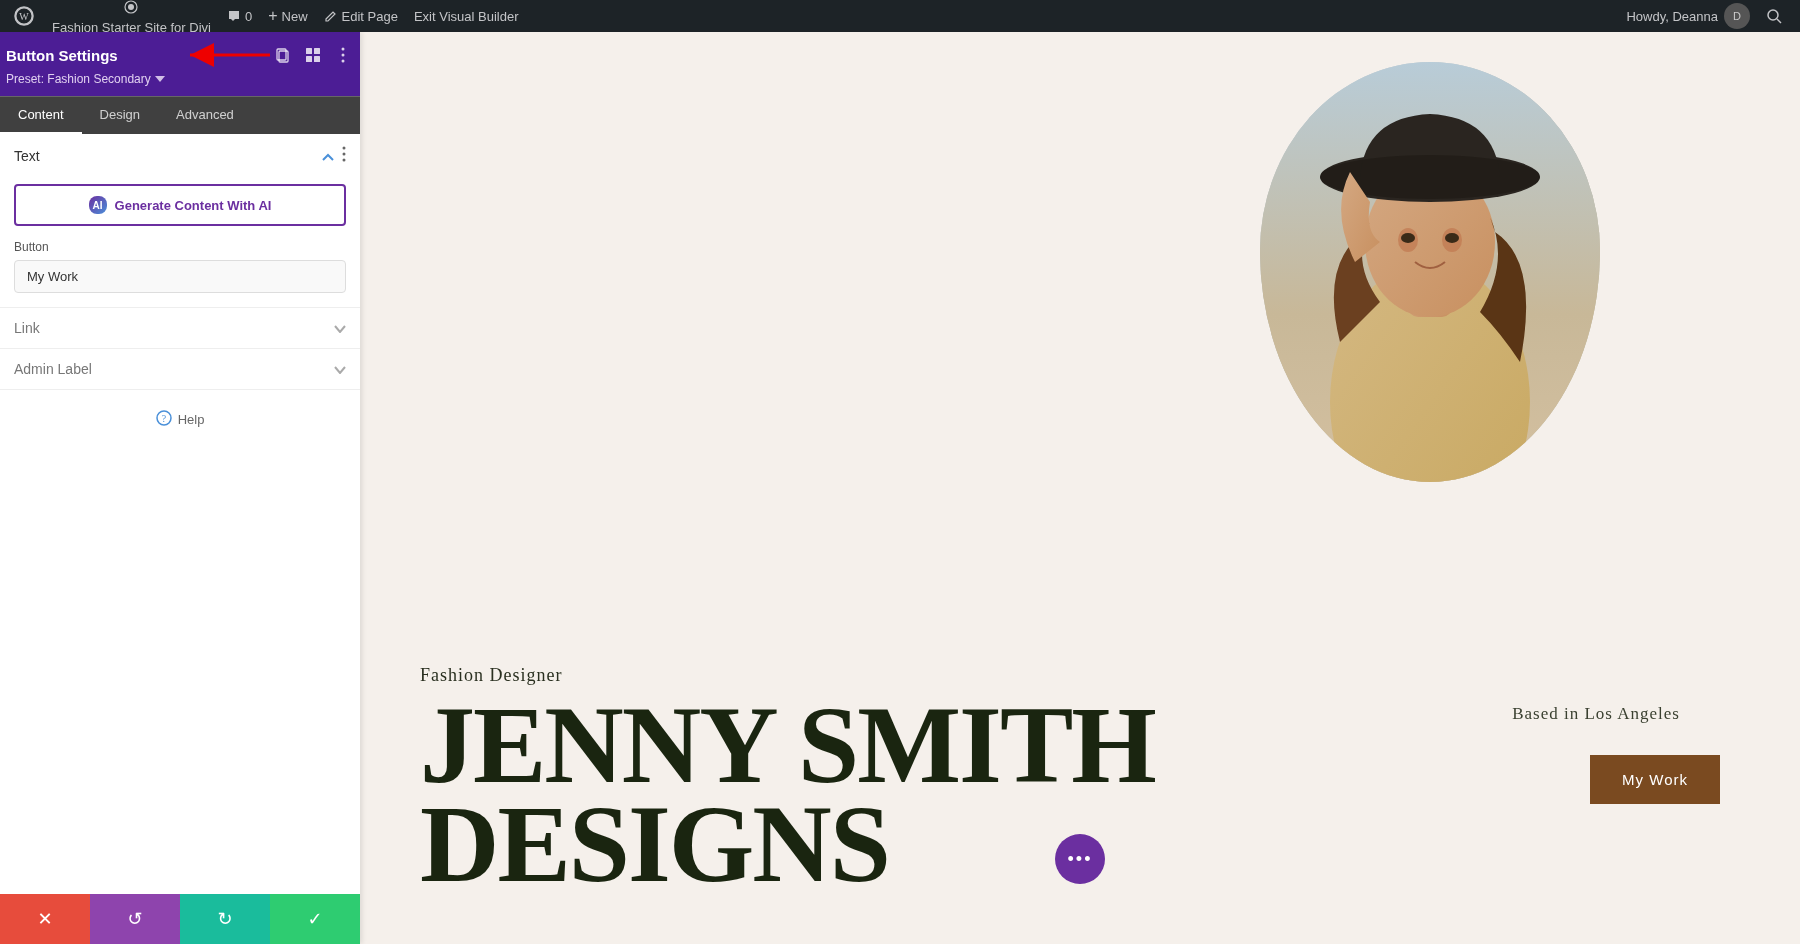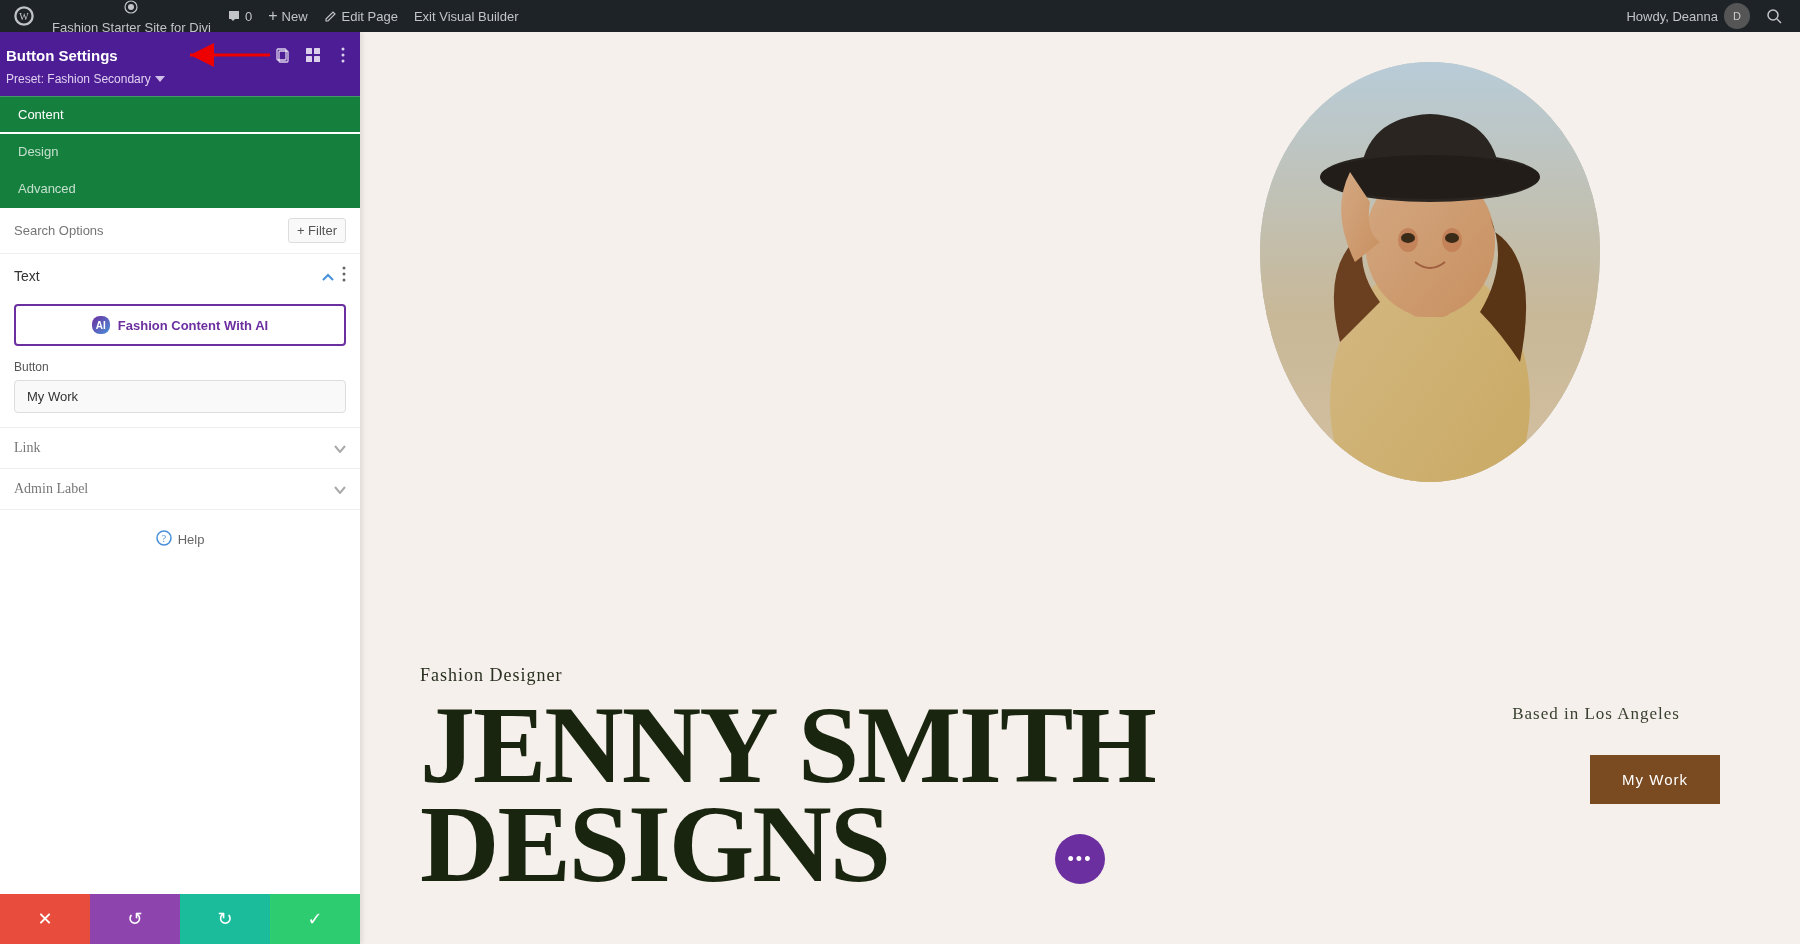"Content" .panel-tabs { background: #15803d -> #404040; flex-direction: column -> none }
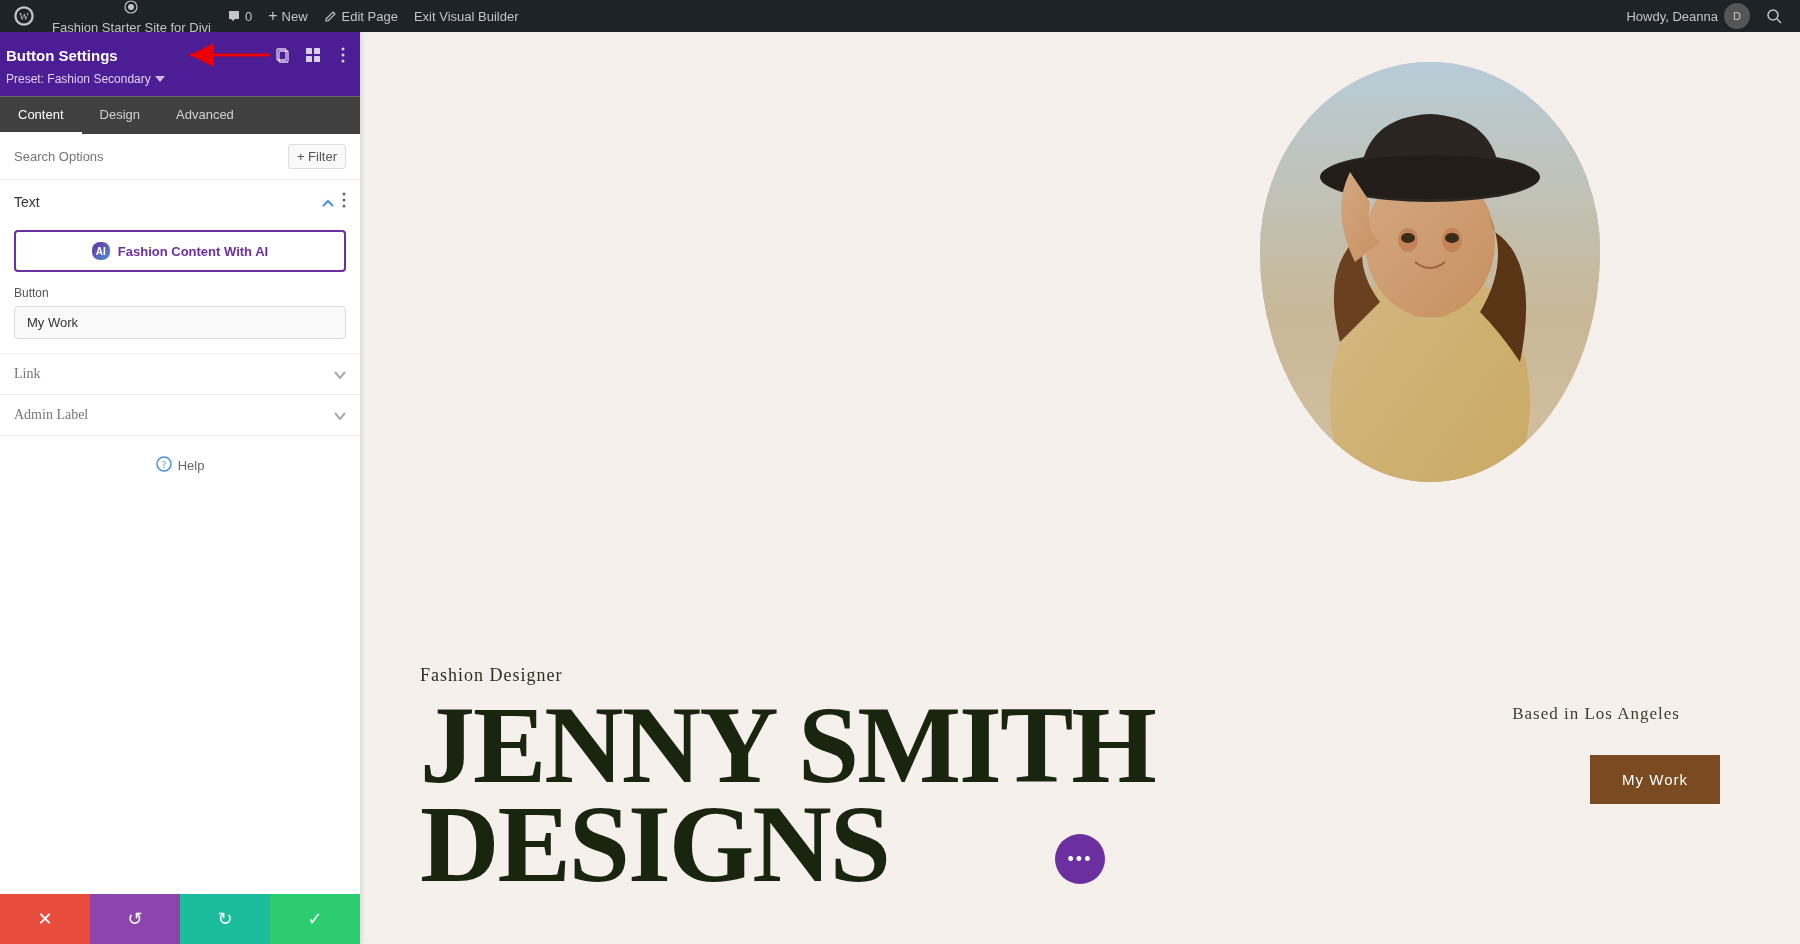"Search Options" div.search-options-bar { html: <div> <input> <div> <span>+ Filter</span> </div> </div> -> none }
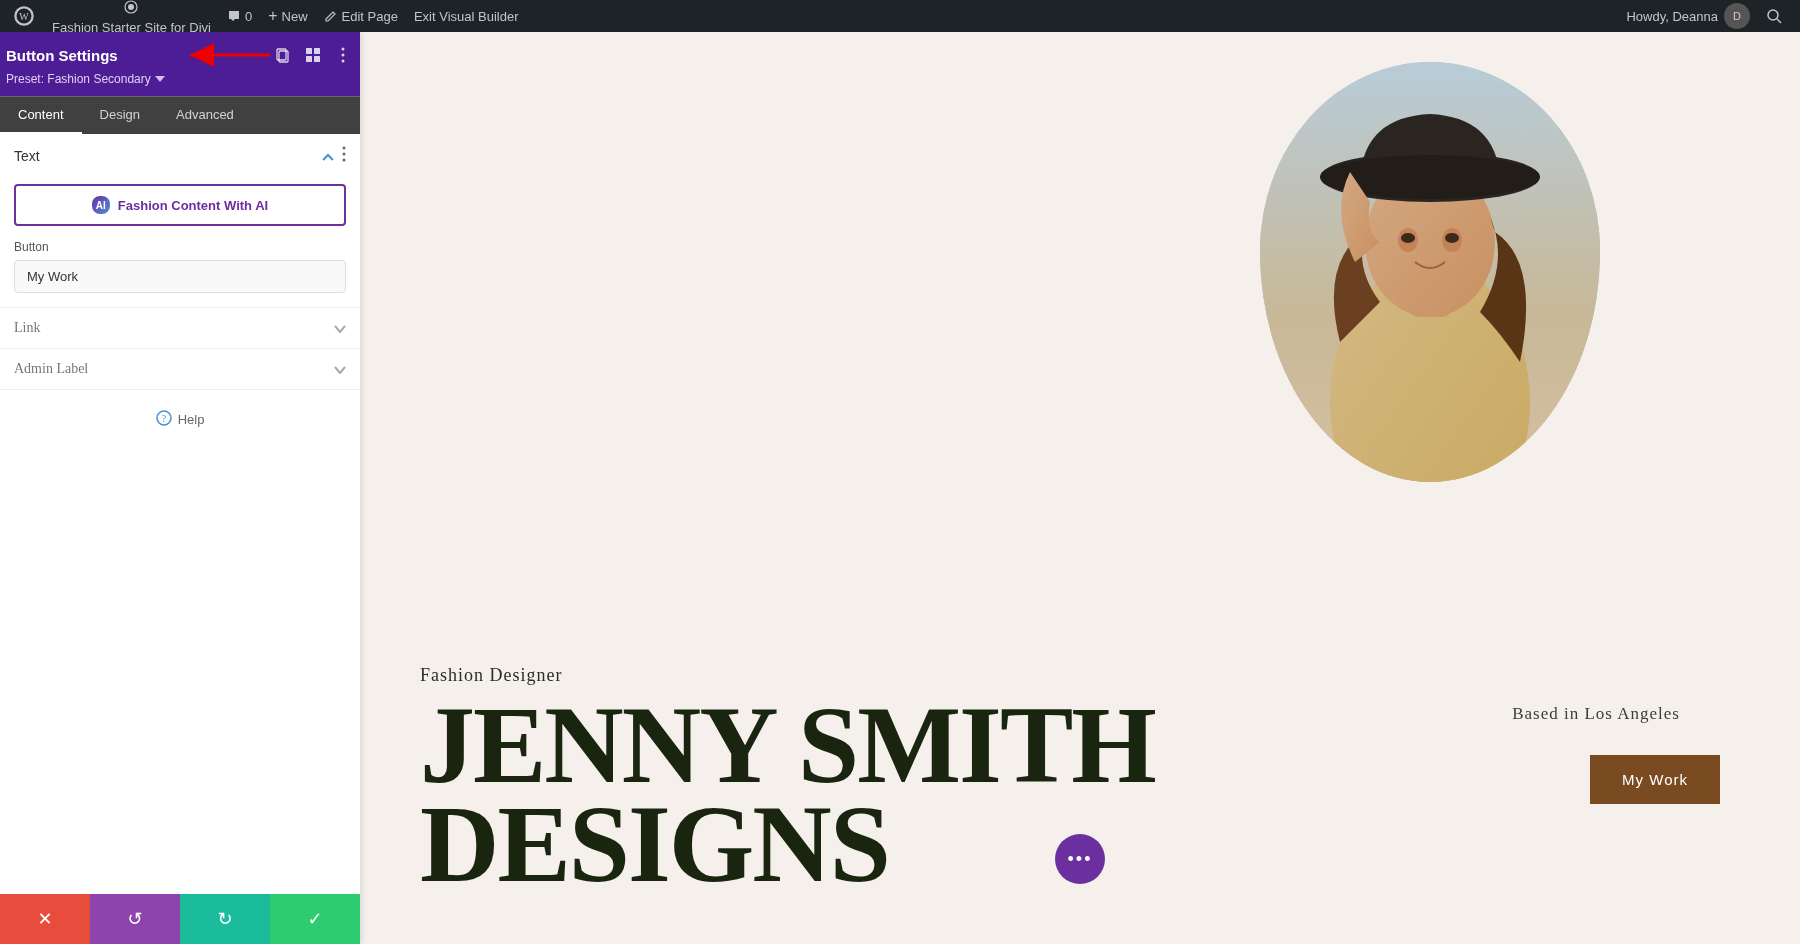"Fashion Content With AI" span { text: Fashion -> Generate }
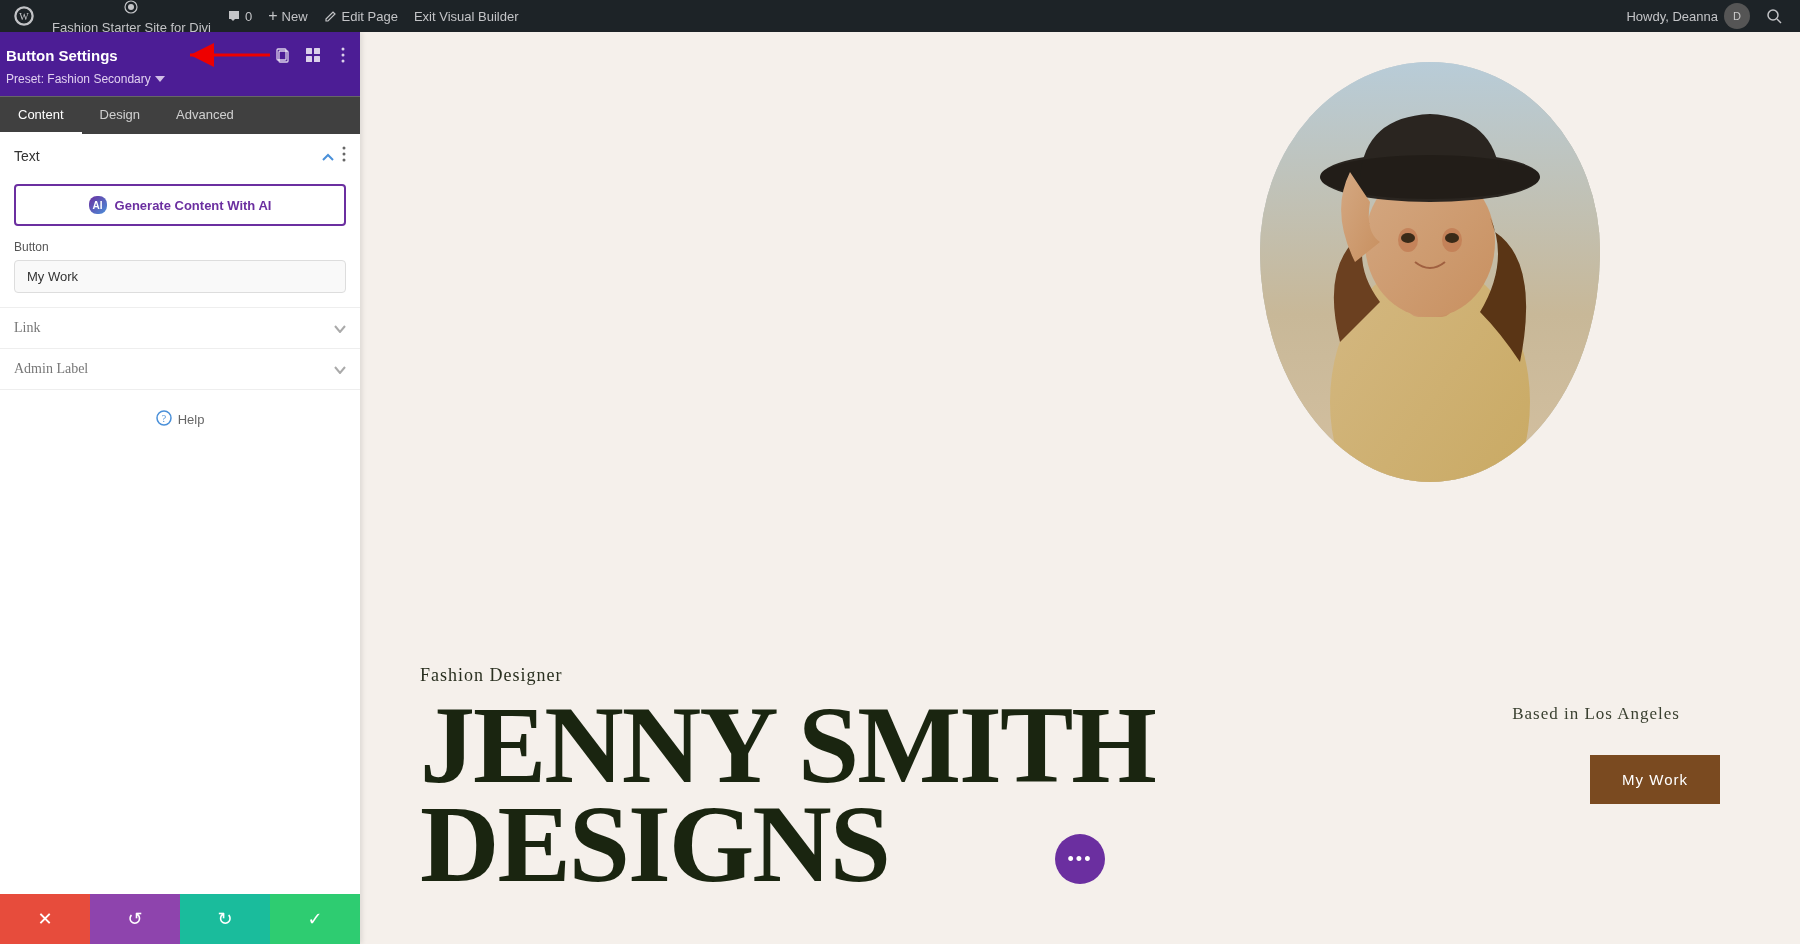"Link" .collapsible-title { font-family: Liberation Serif, serif -> none }
